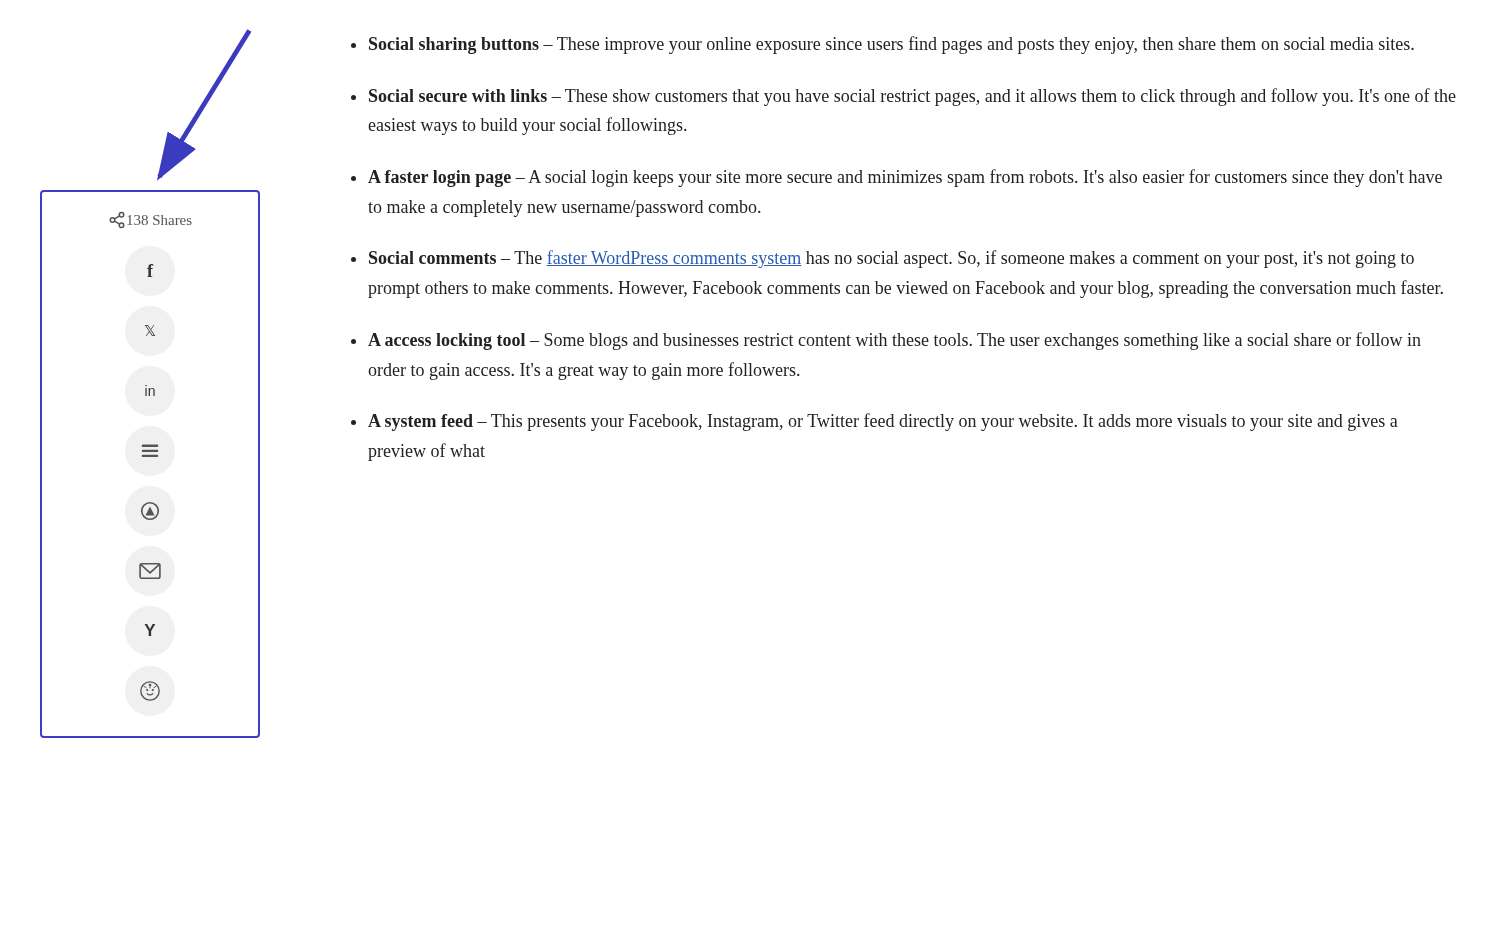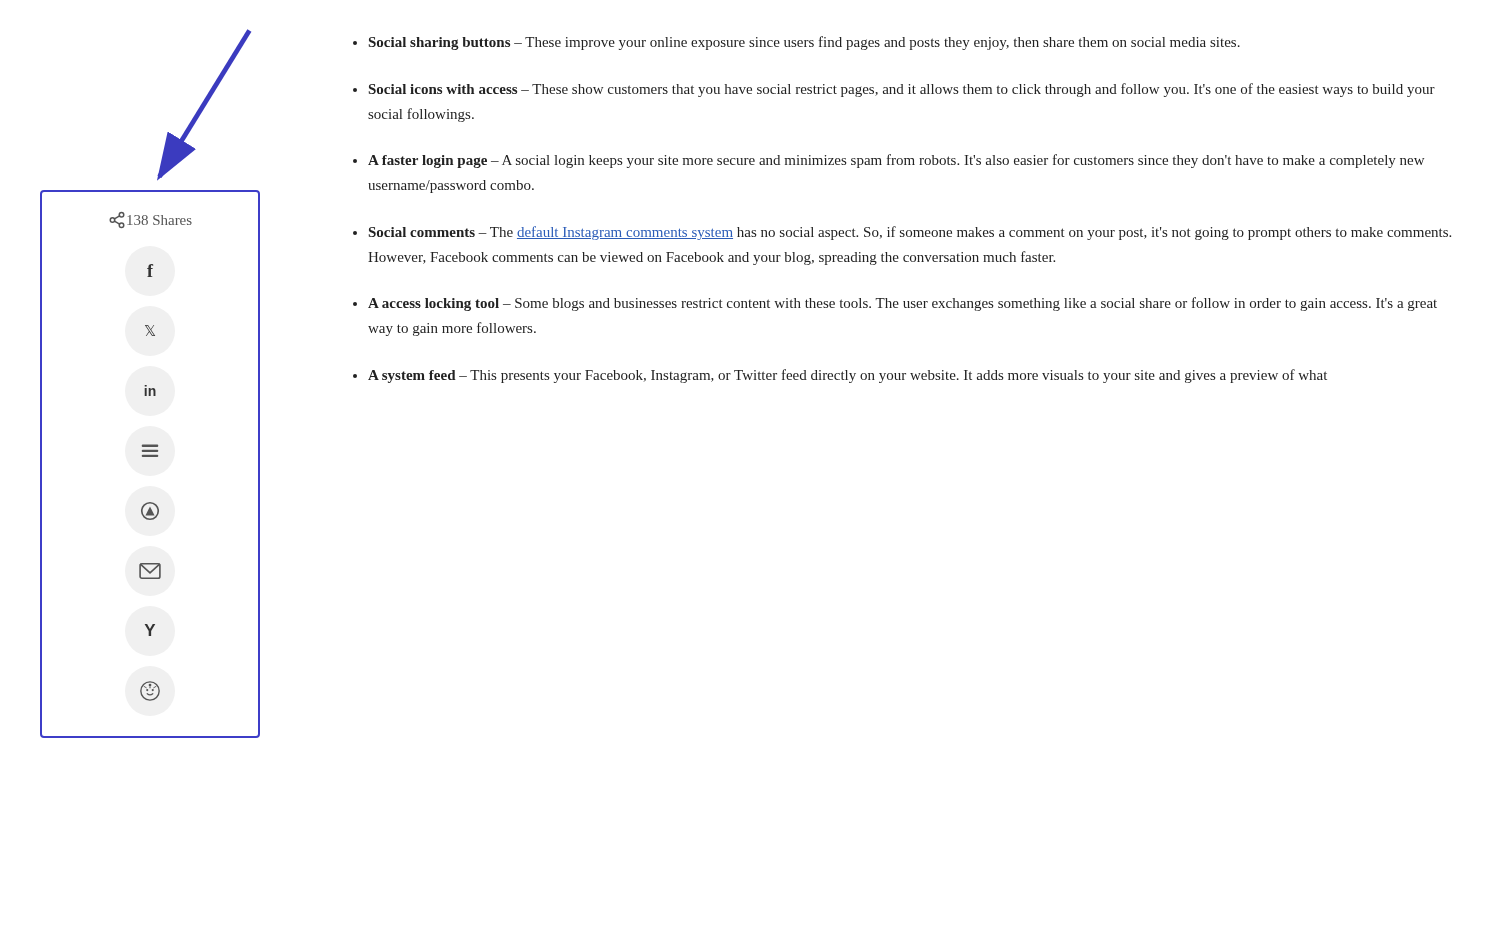"Social sharing buttons – These" .content-list li { font-size: 15px -> 18px }
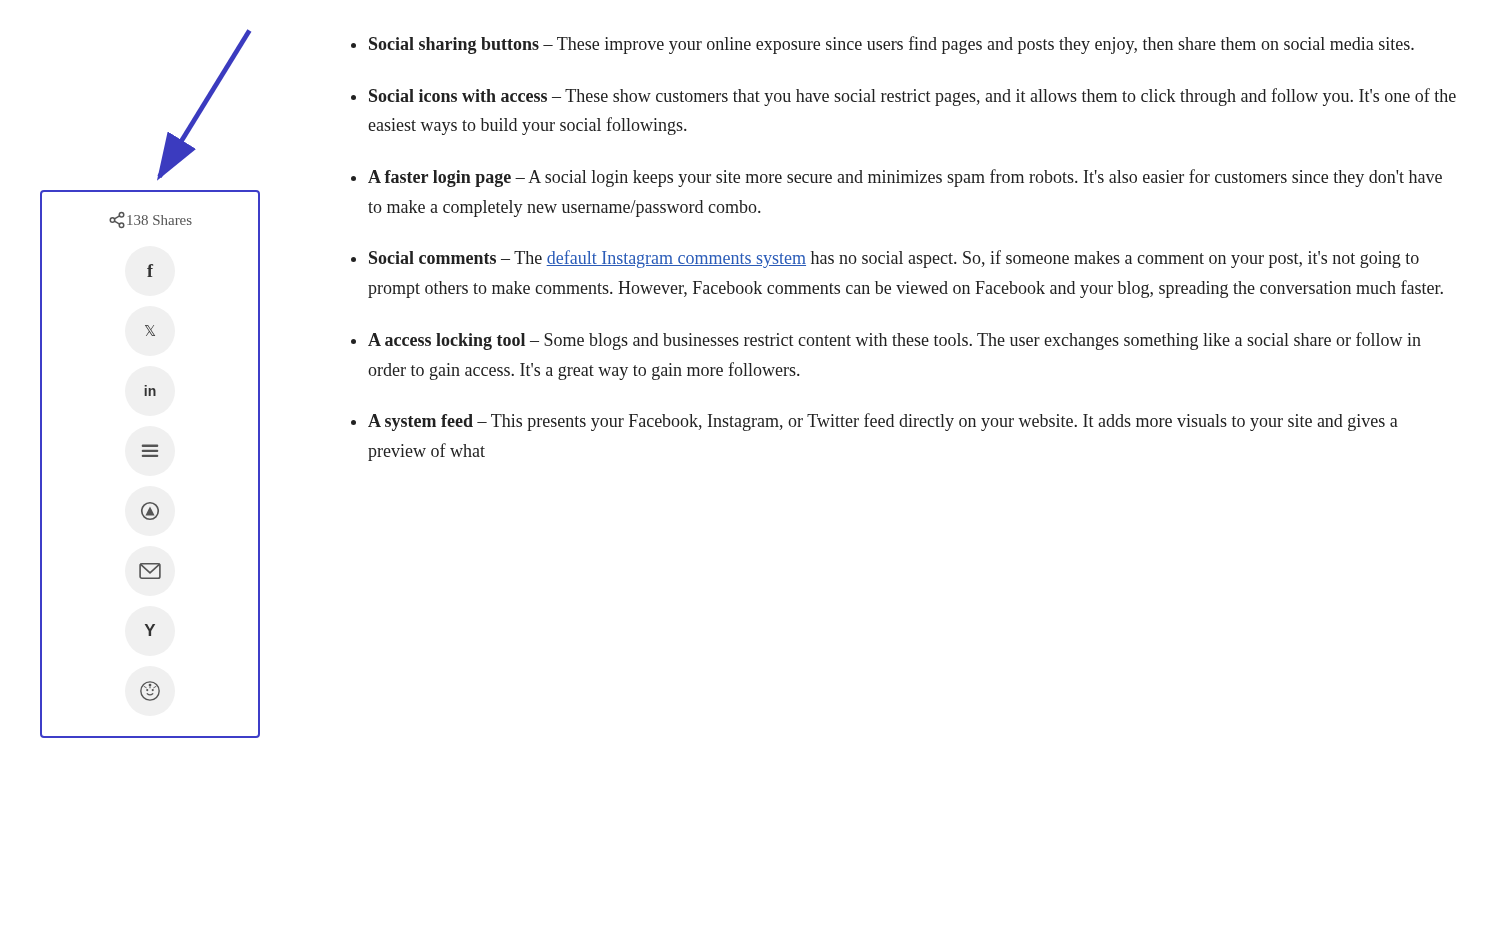"Social icons with access" strong { text: icons with access -> secure with links }
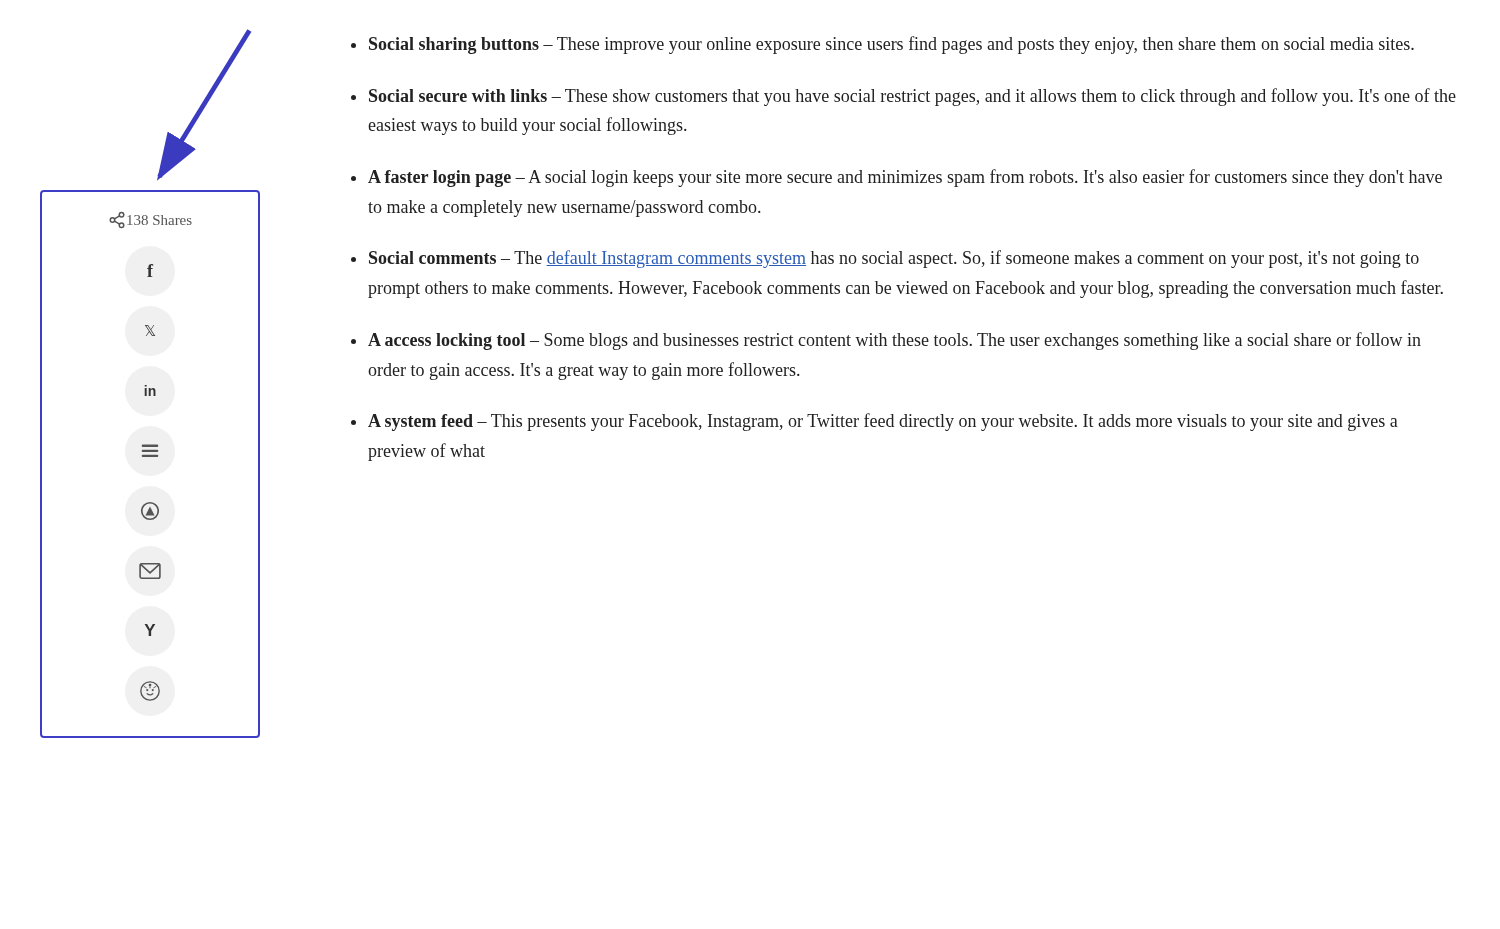"default Instagram comments system" a.content-link { text: default Instagram -> faster WordPress }
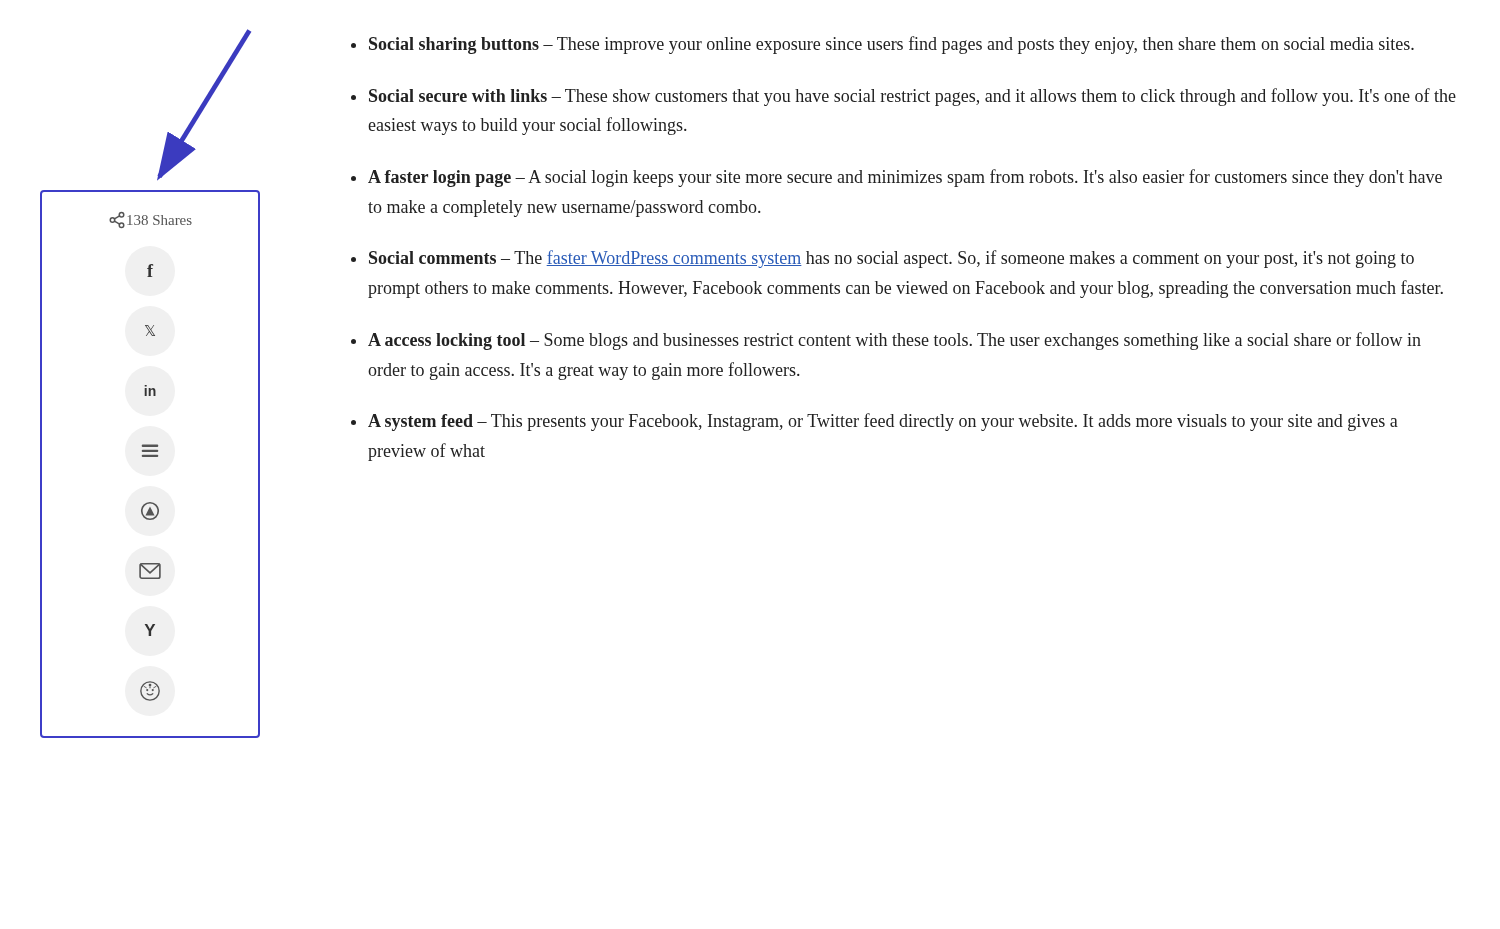"in" span { font-weight: bold -> normal }
